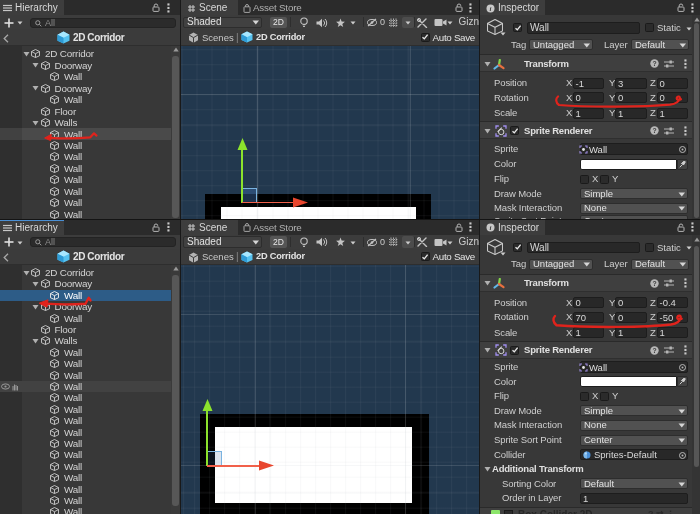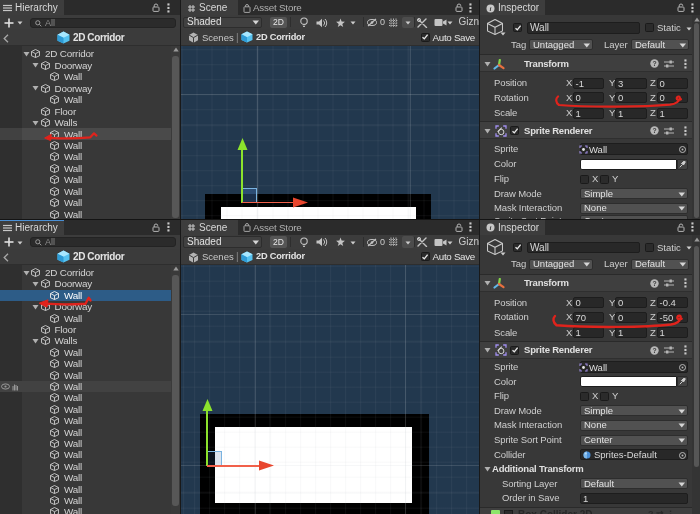"Sorting Layer" div { text: Layer -> Color }
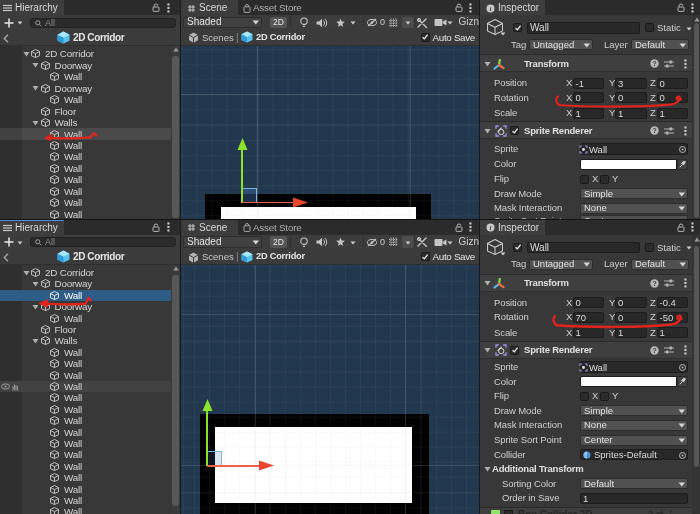"Order in Save" div { text: Save -> Layer }
